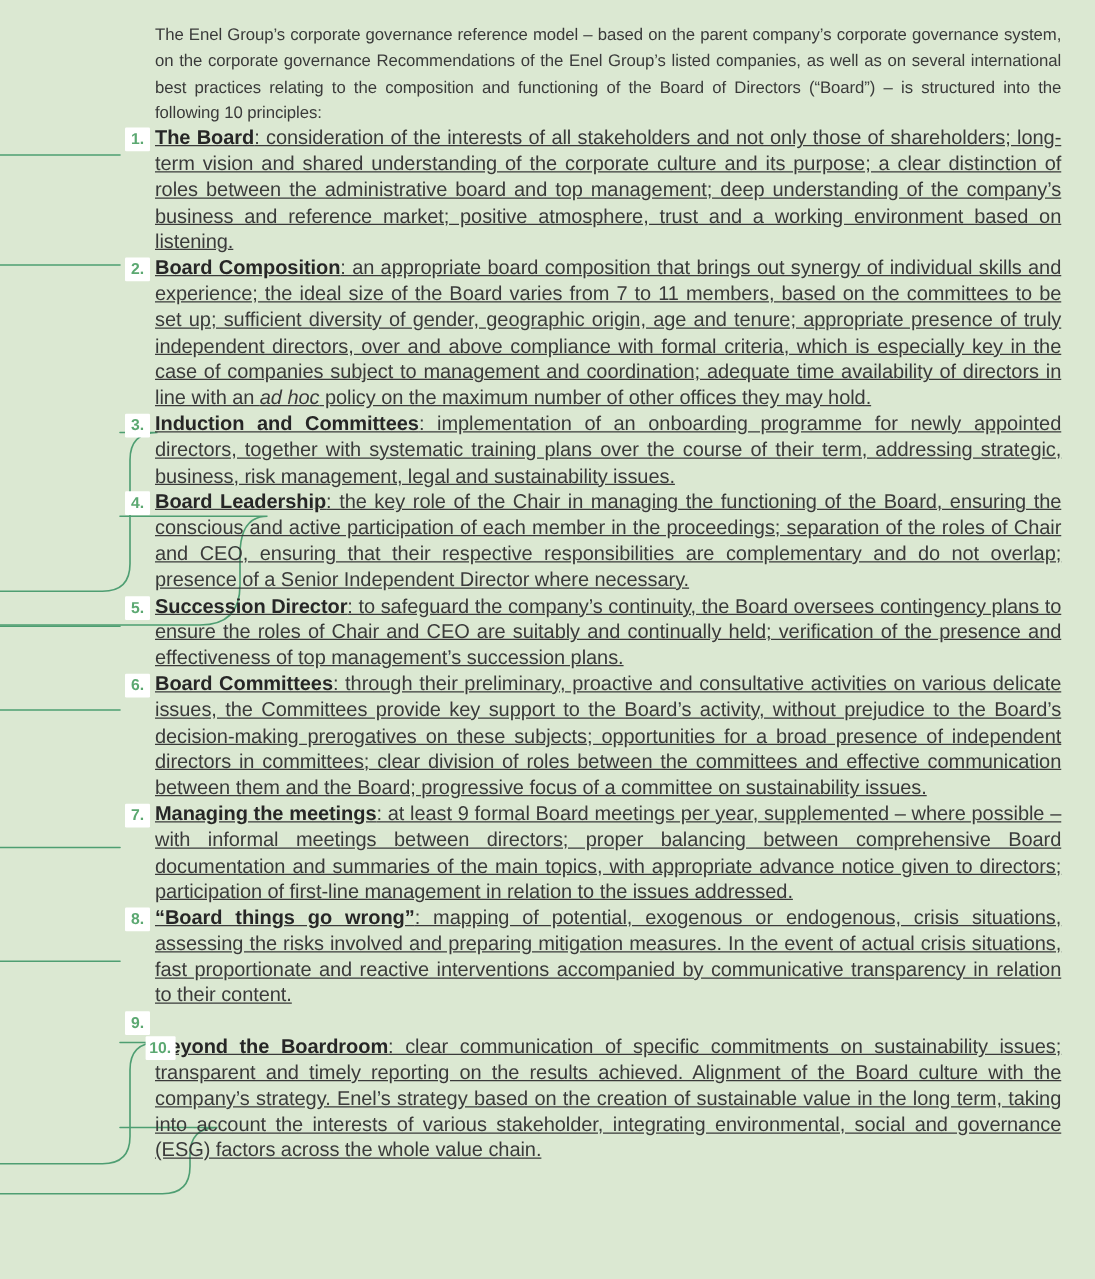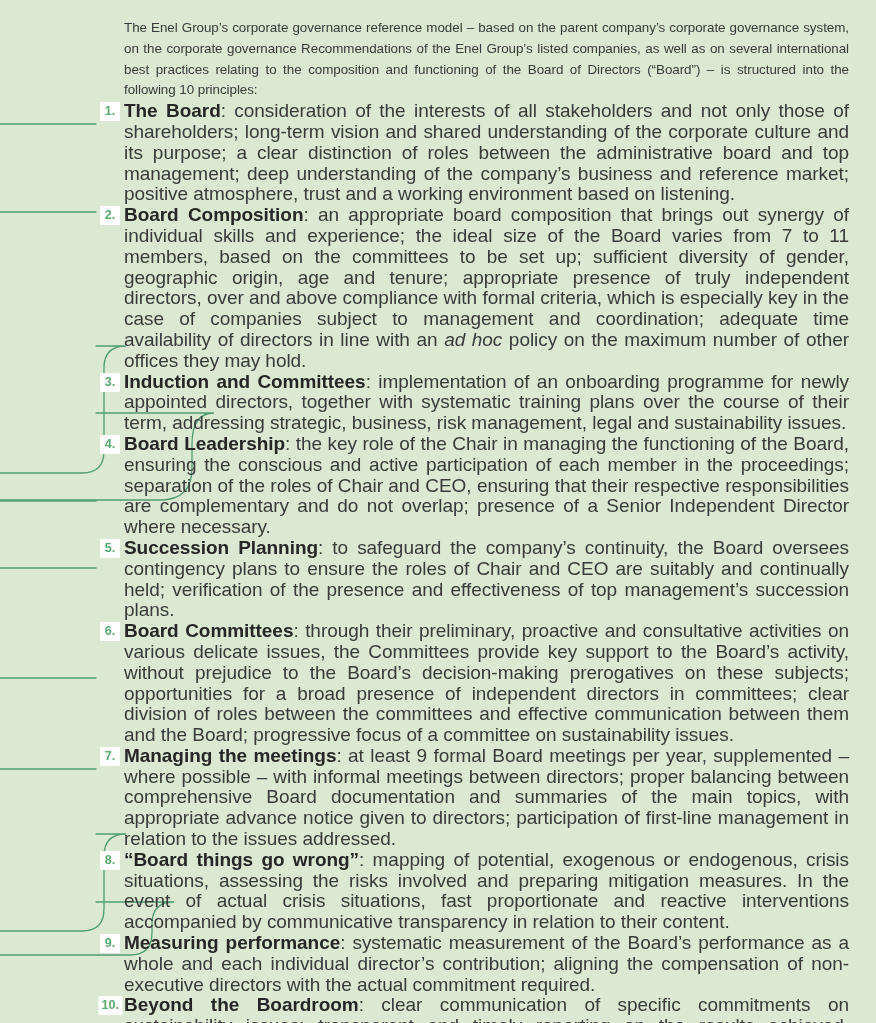"The Board: consideration of the" .ptext { font-size: 19px -> 16px; text-decoration: none -> underline }
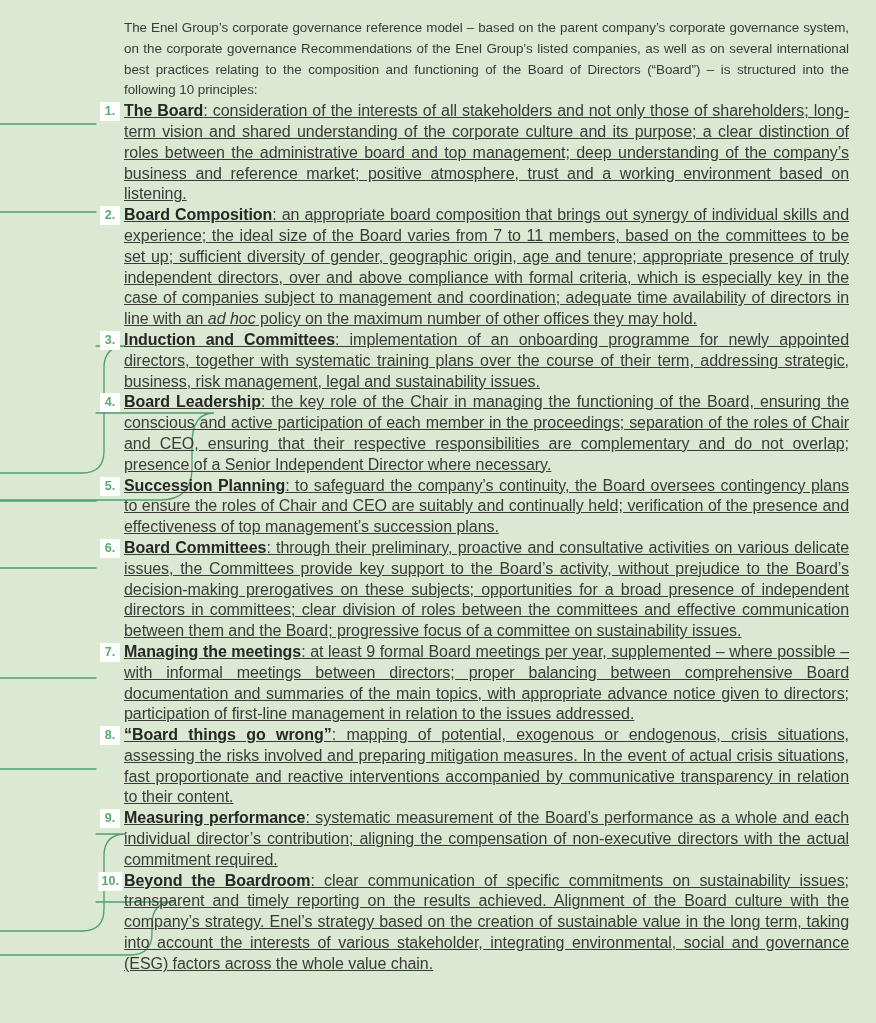"Succession Planning" span.term { text: Planning -> Director }
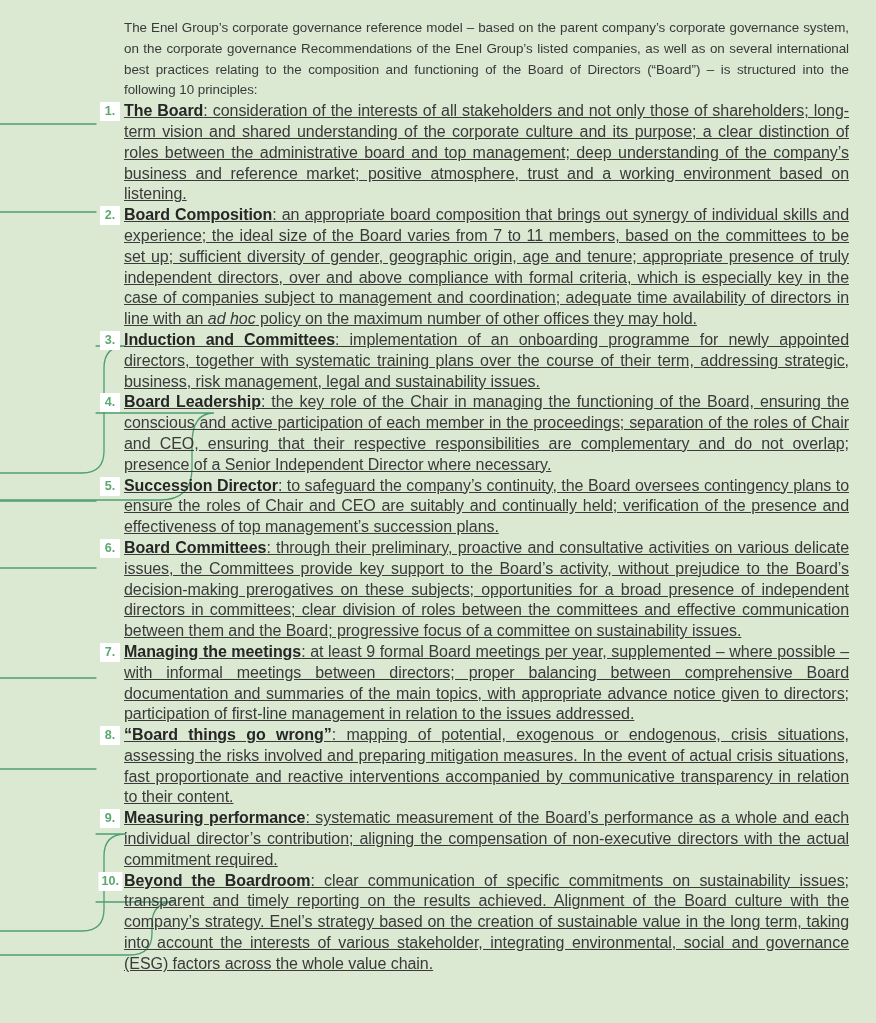"Measuring performance: systematic" div.ptext { html: <div><span>Measuring performance</span><span>: systematic measurement of the Board’s performance as a whole and each individual director’s contribution; aligning the compensation of non-executive directors with the actual commitment required.</span></div> -> none }
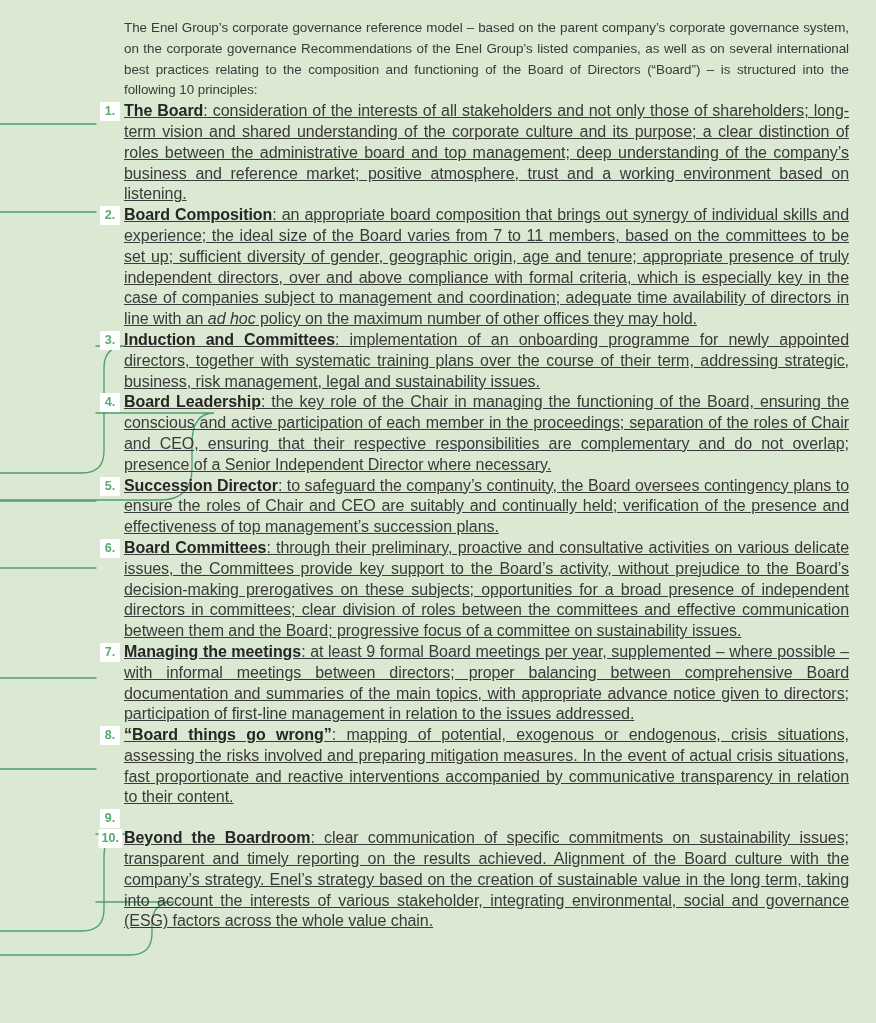"10." .badge.wide { margin-left: 24px -> 42px }
